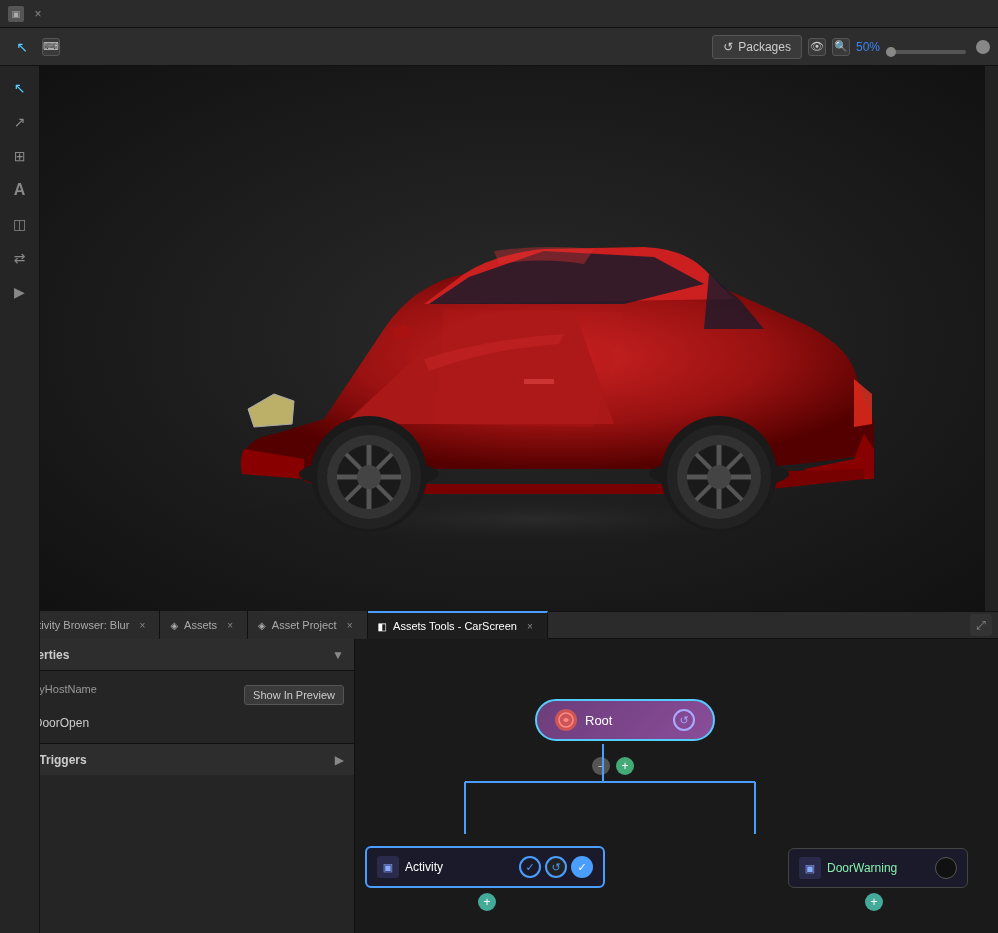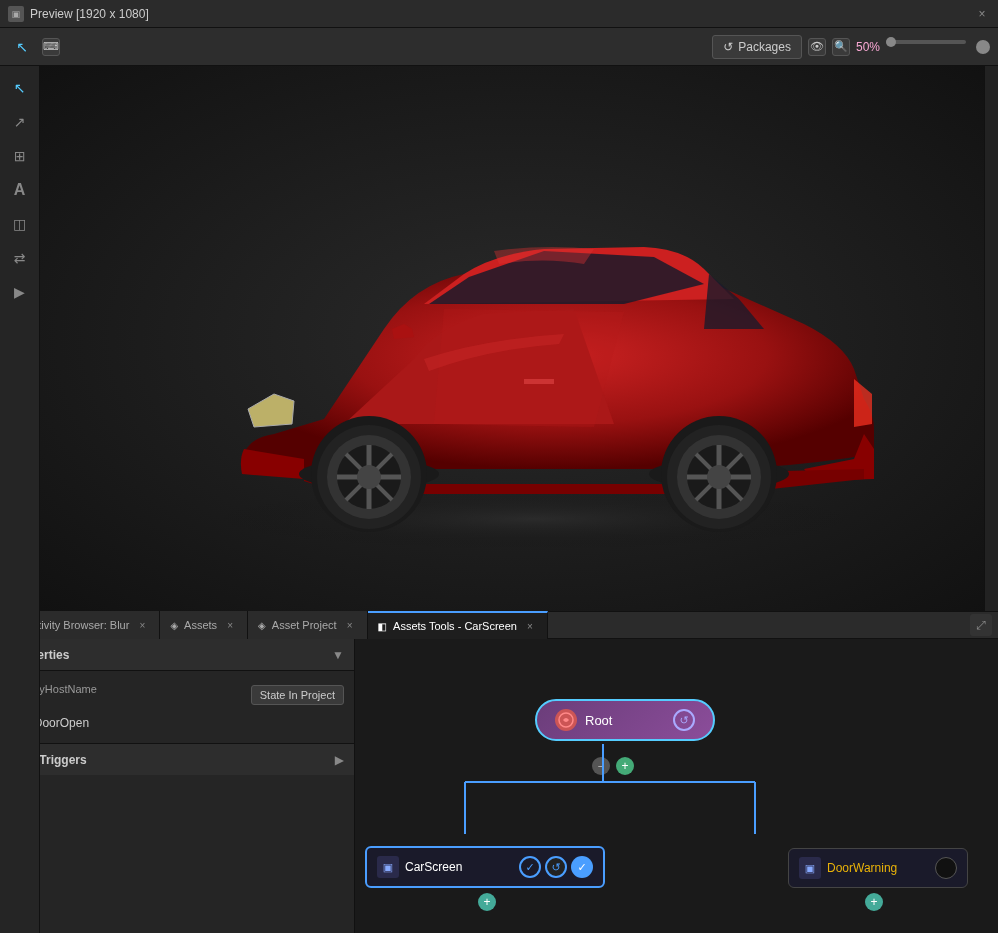"Preview [1920 x 1080]" span.title-bar-text { html: <span>Preview [1920 x 1080]</span> -> none }
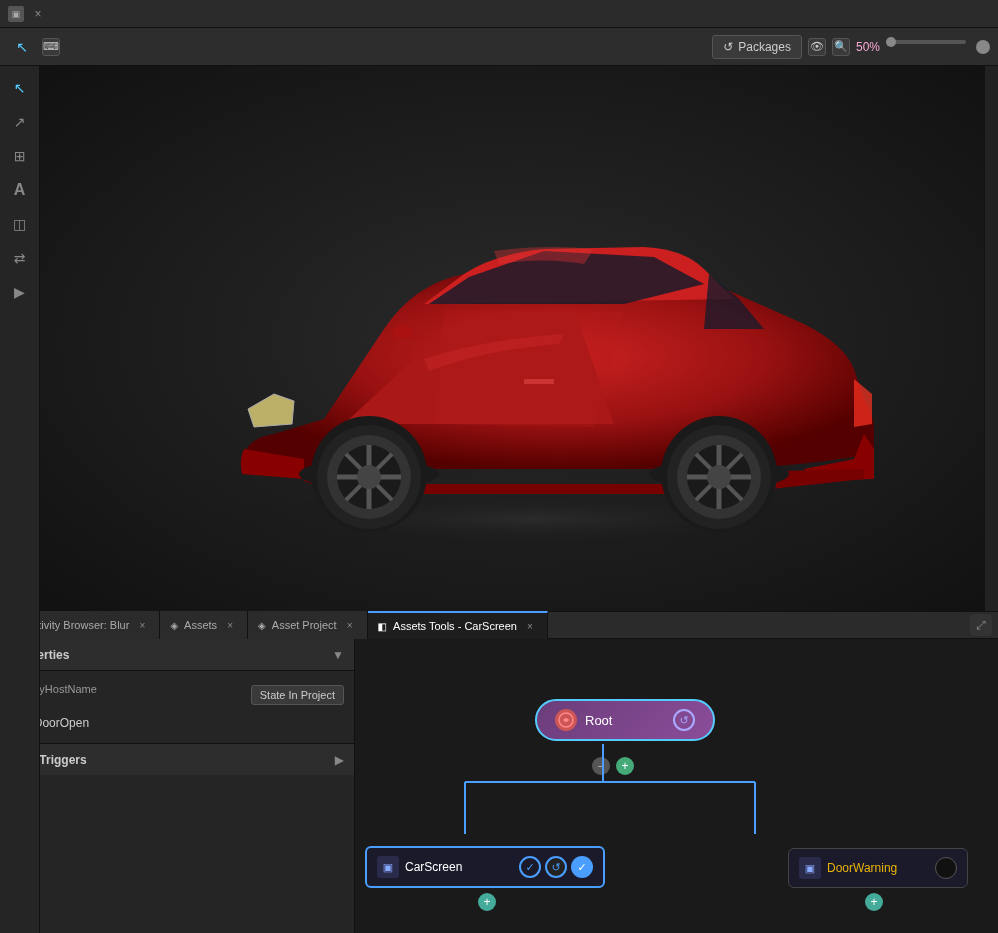"50%" .toolbar-zoom { align-items: flex-start -> flex-end; color: #f9a8d4 -> #3b82f6 }
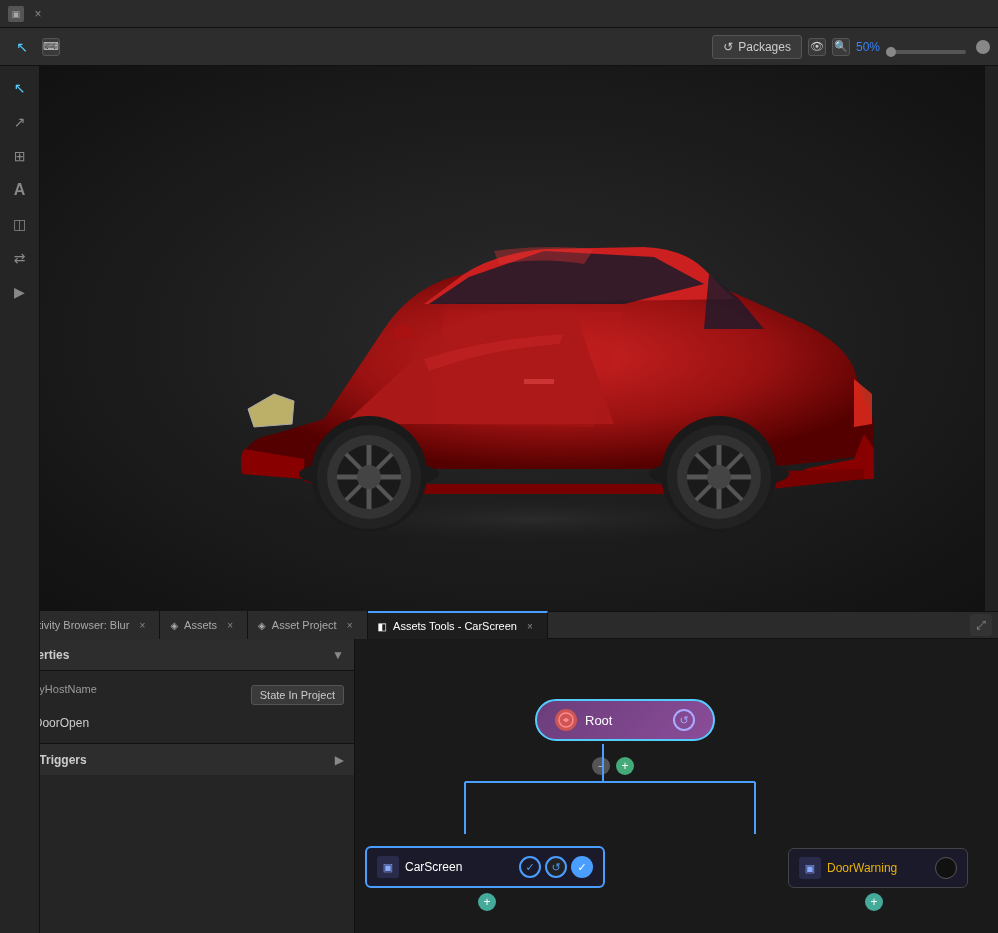"State In Project" button.show-in-project-btn { text: State In Project -> Show In Preview }
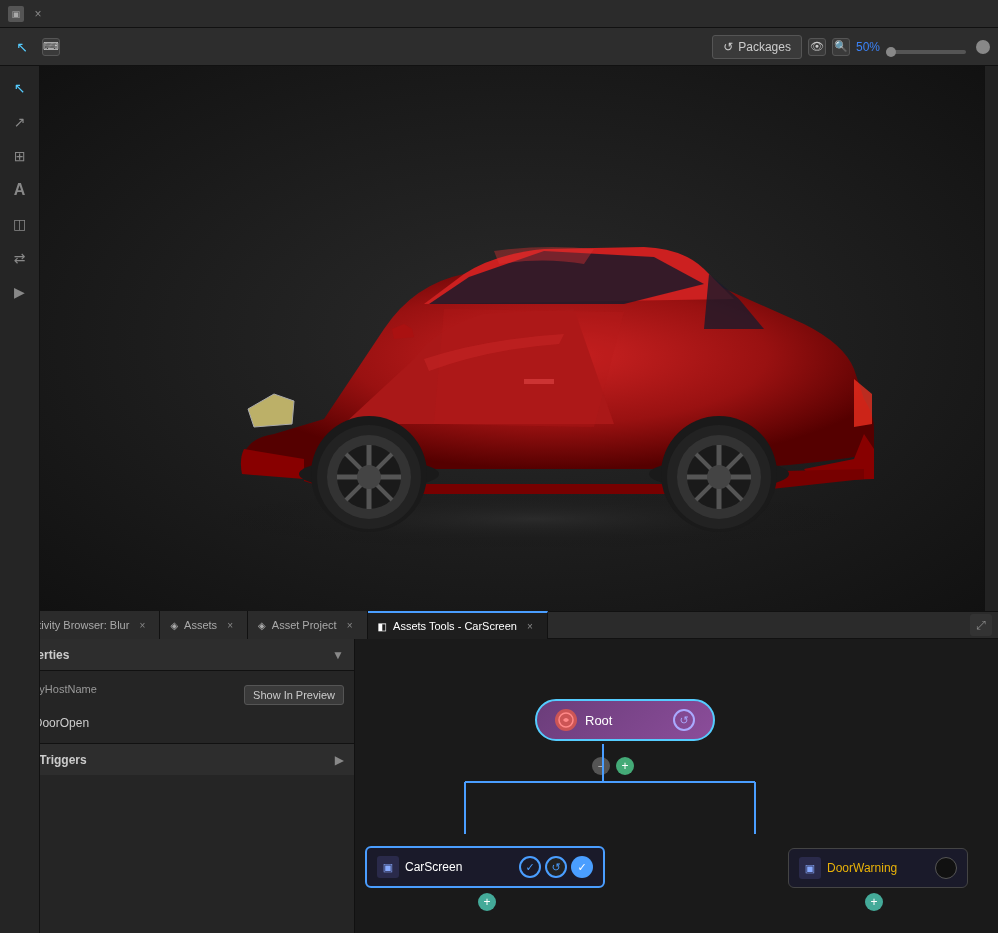"CarScreen" span { text: CarScreen -> Activity }
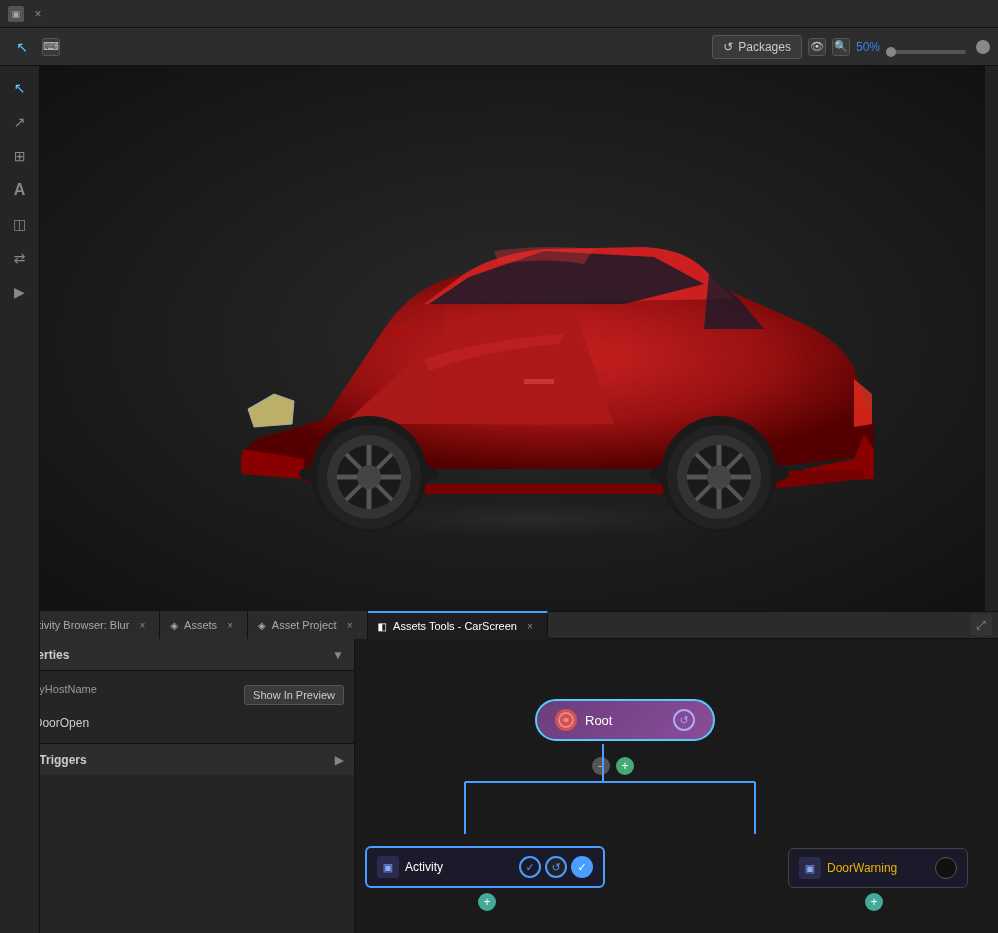"DoorWarning" span { color: #eab308 -> #86efac }
